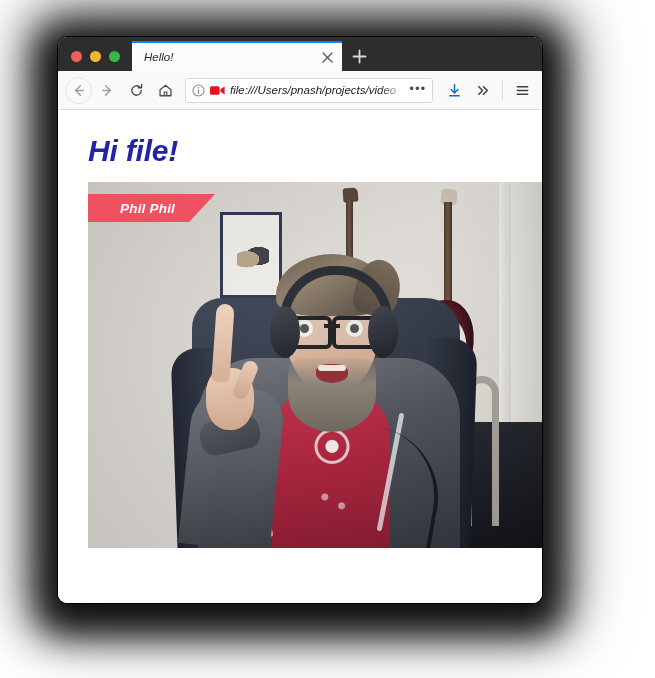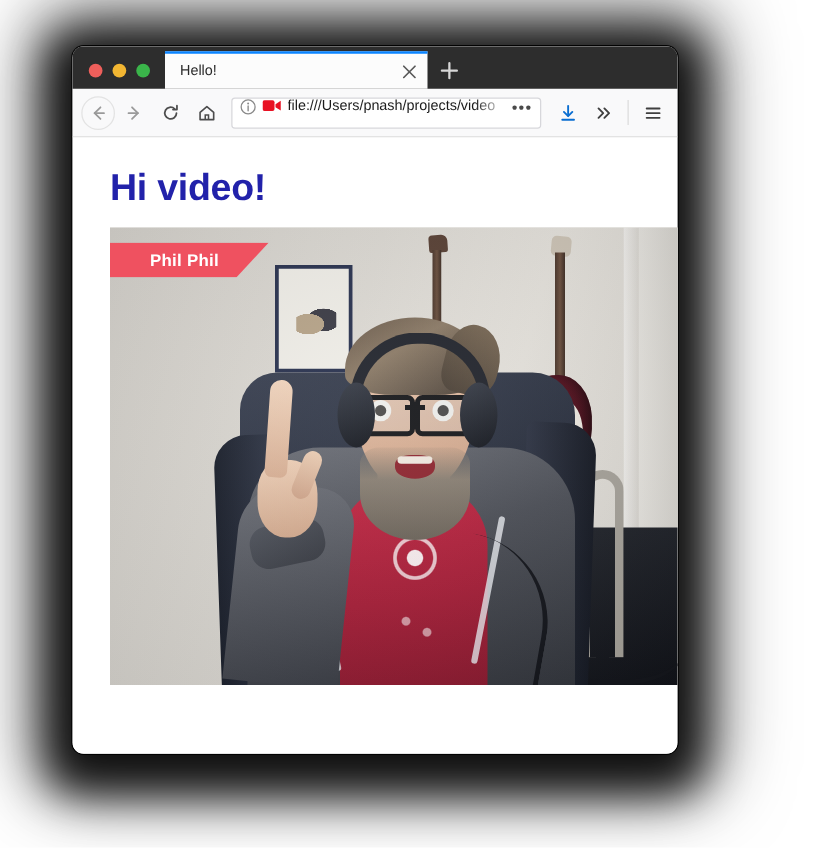"Hello!" #root { font-style: none -> italic }
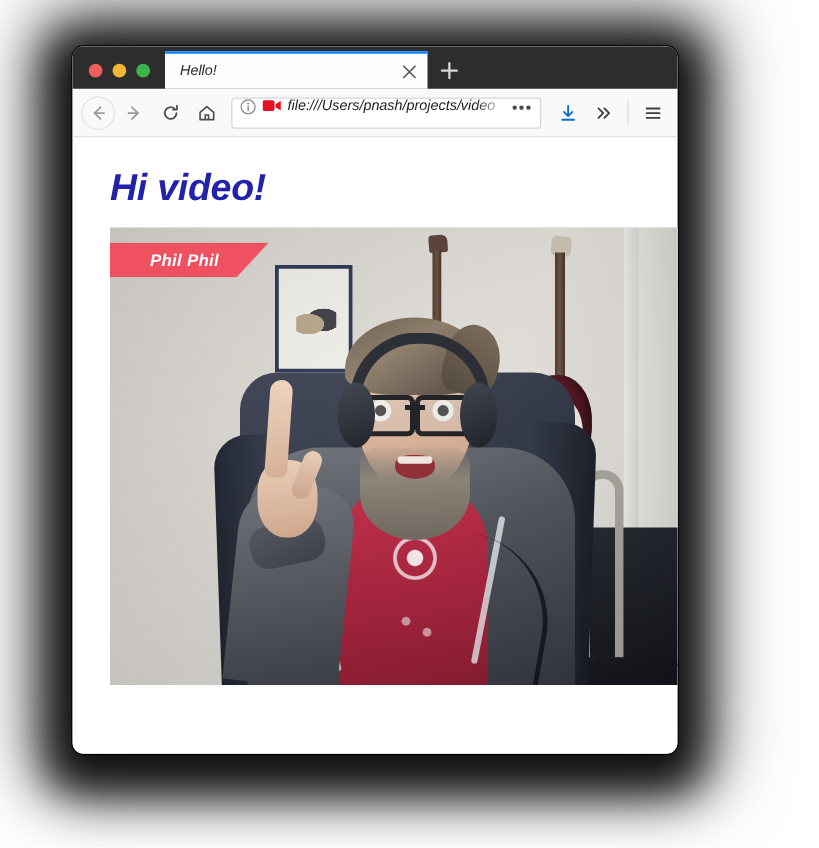"file:///Users/pnash/projects/video" .urlbar { align-items: none -> center }
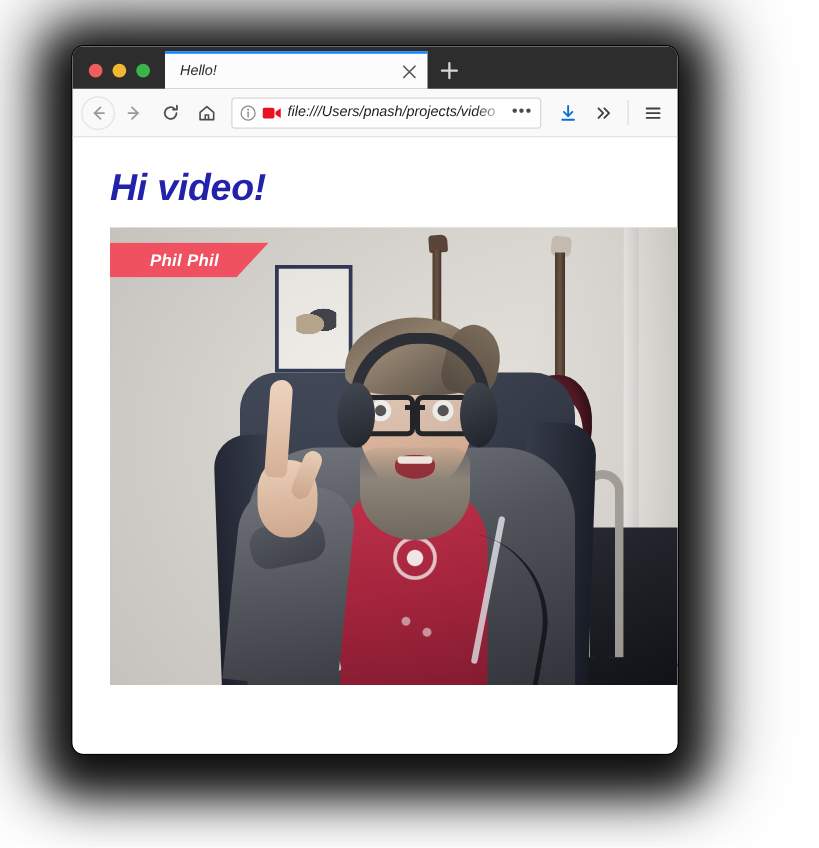"Hi video!" div.heading { text: video -> file }
